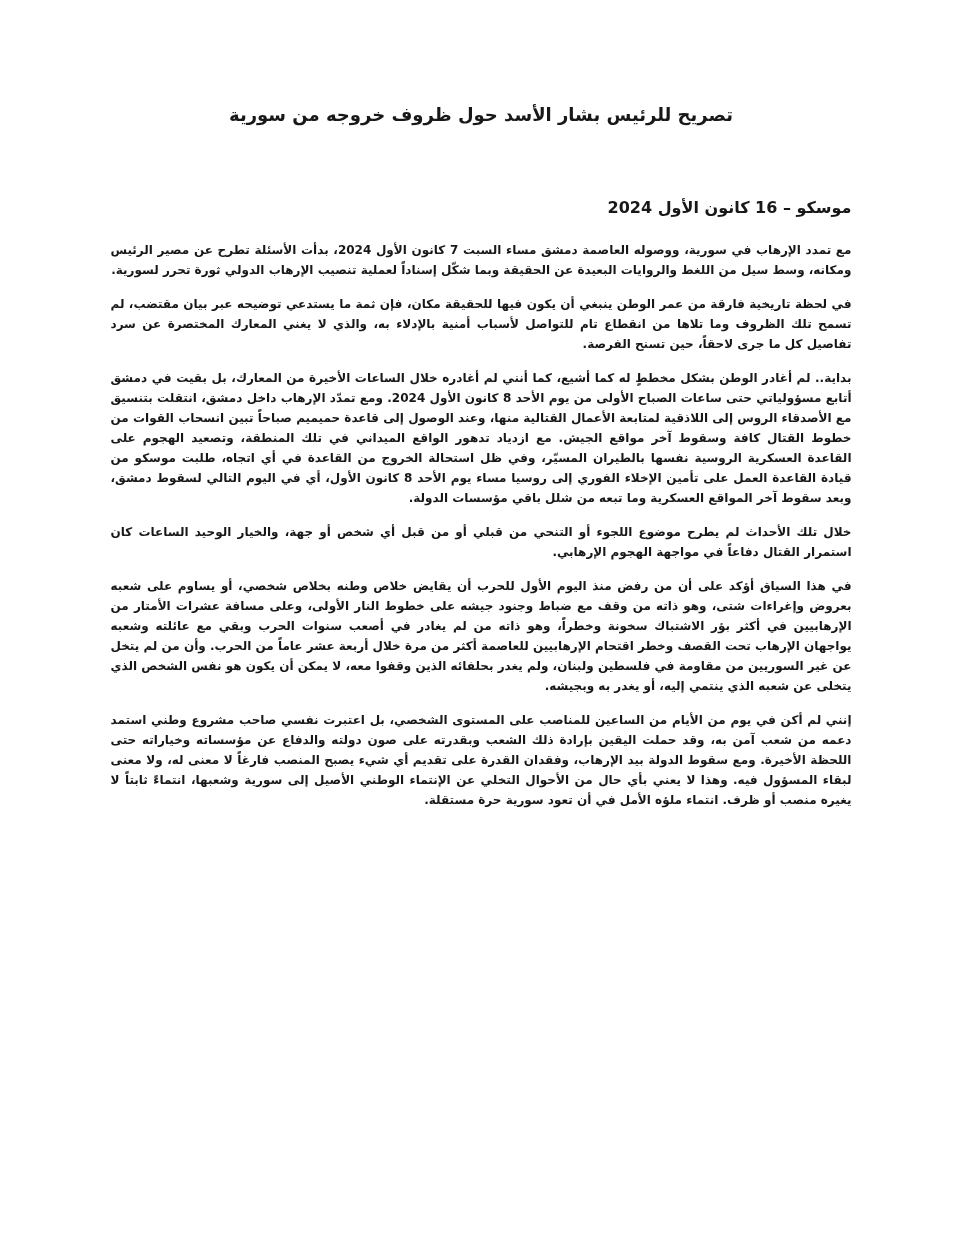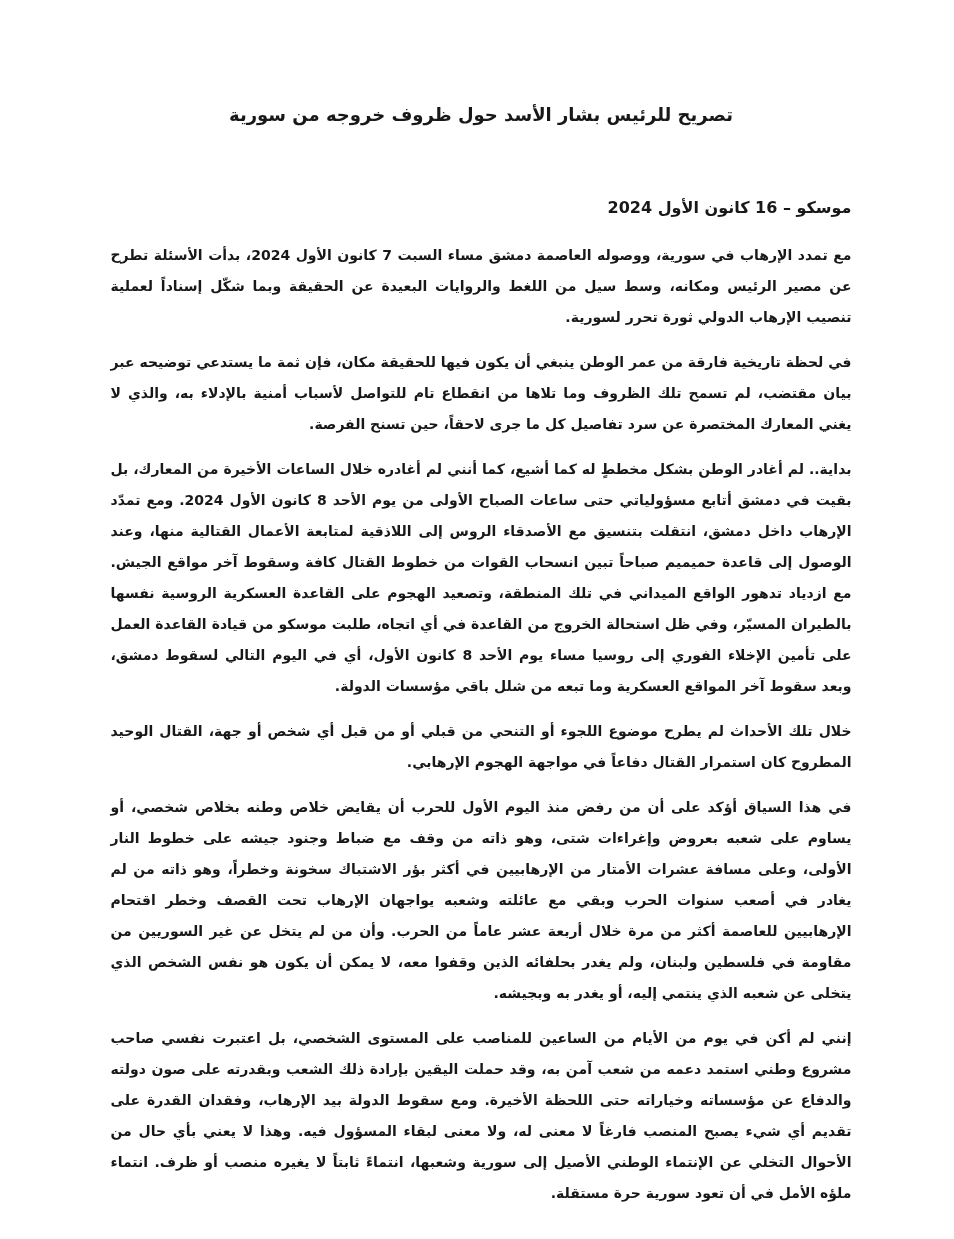"مع تمدد الإرهاب في سورية،" .doc-body p { font-size: 14px -> 12px; line-height: 31px -> 20px }
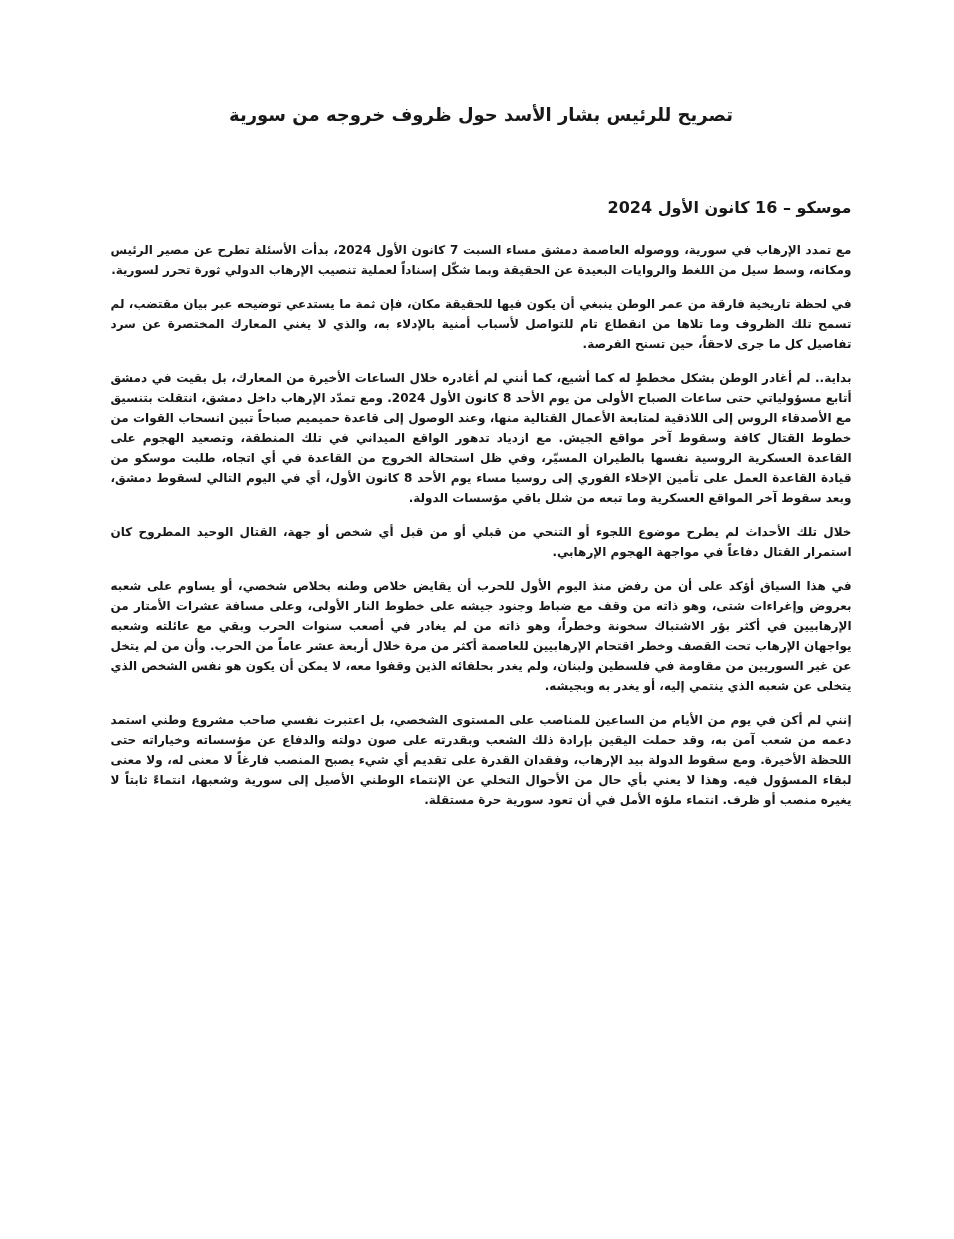"خلال تلك الأحداث لم يطرح" p { text: القتال الوحيد المطروح -> والخيار الوحيد الساعات }
